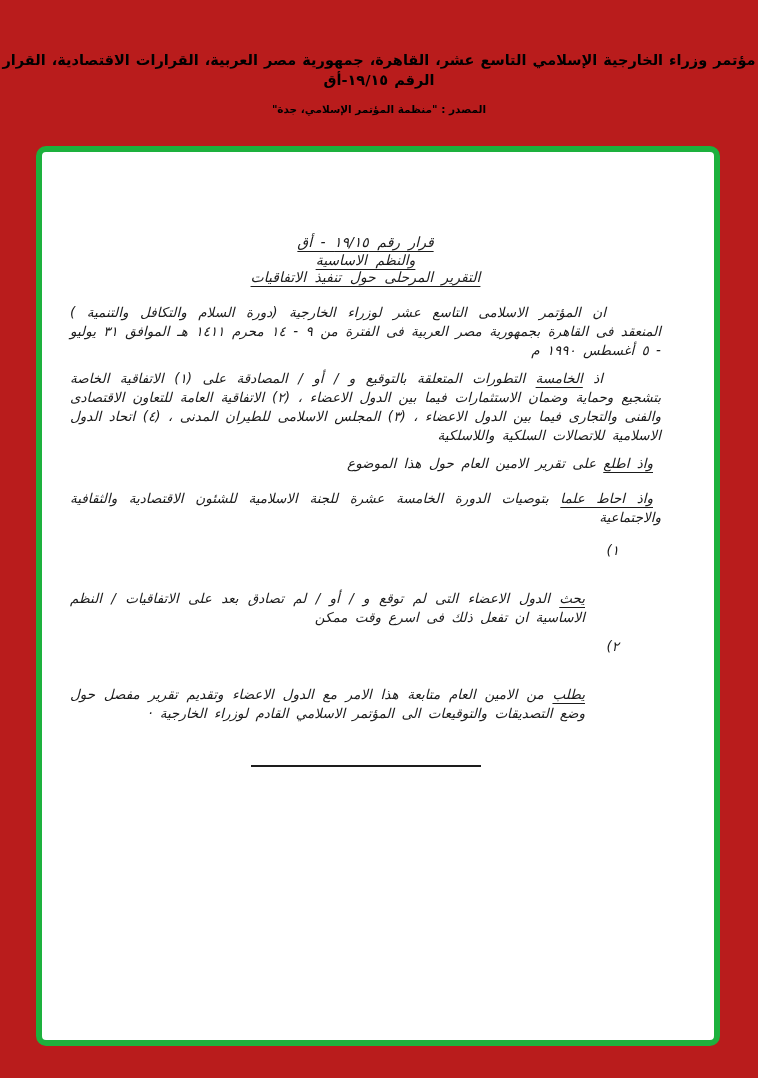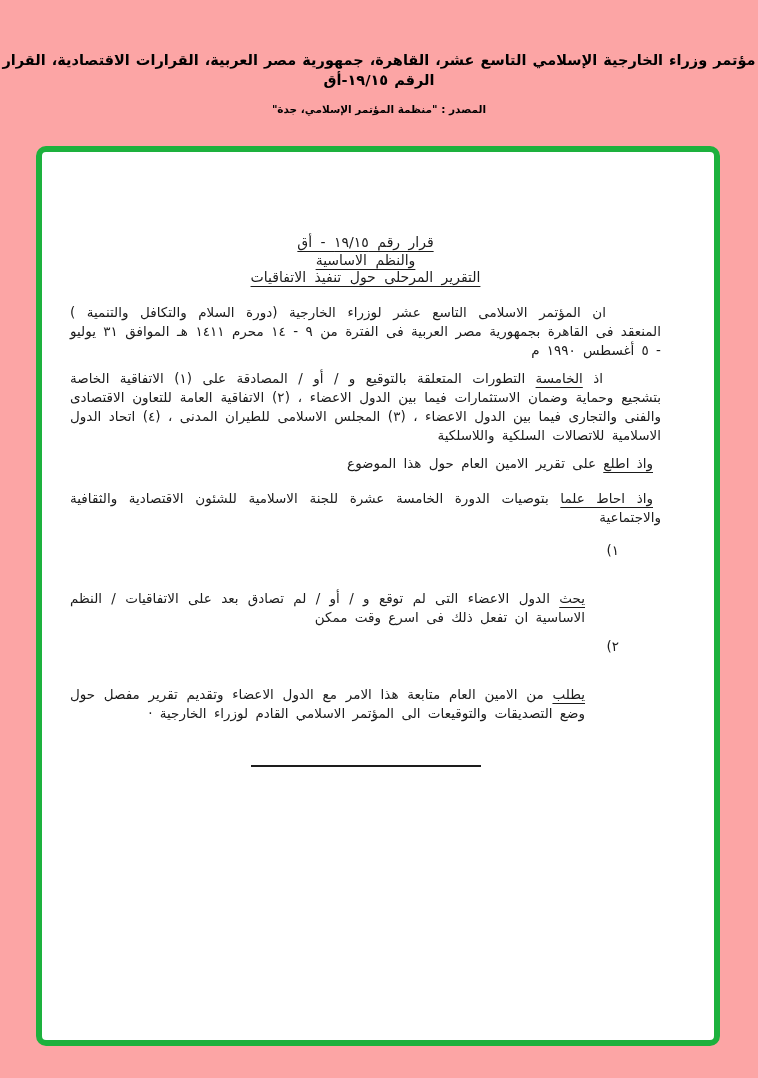"مؤتمر وزراء الخارجية الإسلامي التاسع" .page { background: #fca5a5 -> #b91c1c }
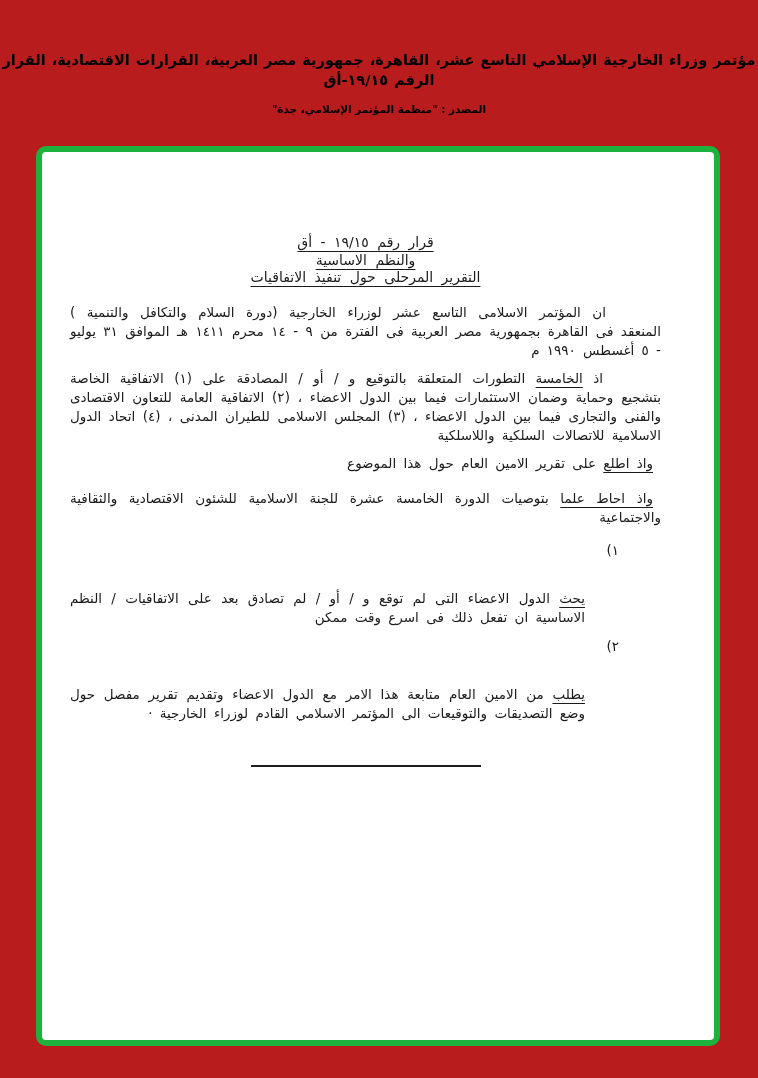"قرار رقم ١٩/١٥ - أق" .doc-content { font-style: none -> italic }
